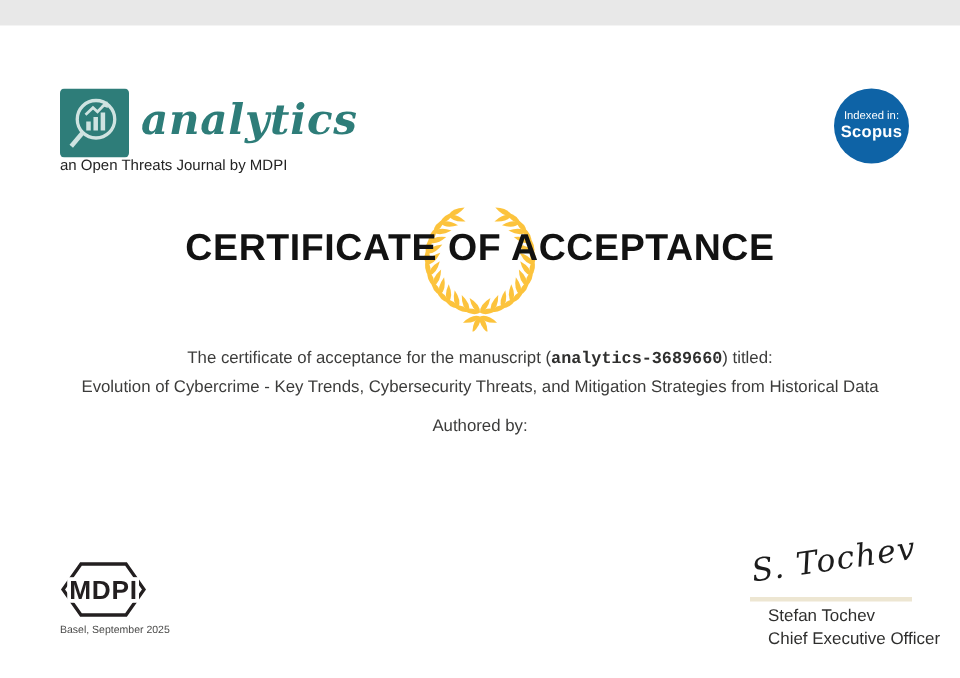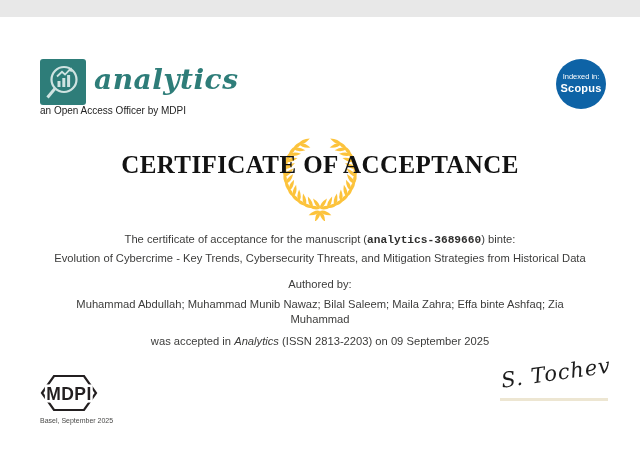"an Open Access Officer by" div.tagline { text: Access Officer -> Threats Journal }
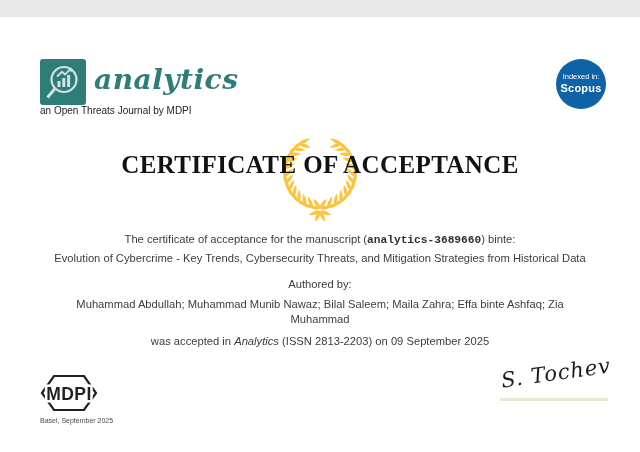"CERTIFICATE OF ACCEPTANCE" .cert-title { font-family: Liberation Serif, serif -> Liberation Sans, sans-serif }
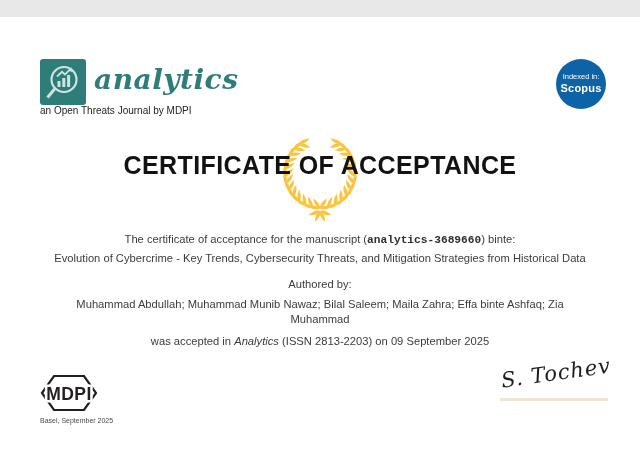") binte:" span { text: binte -> titled }
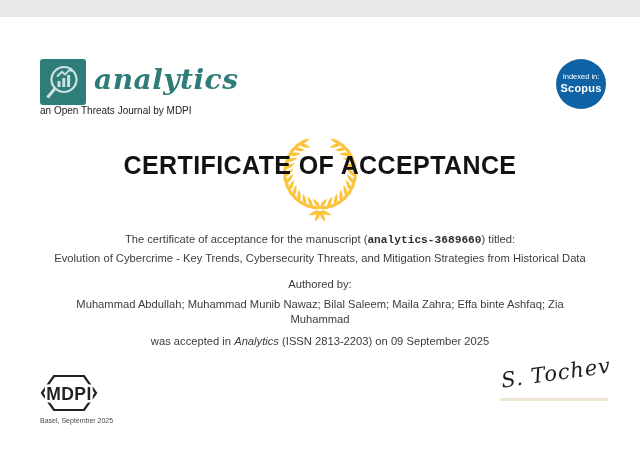"Muhammad Abdullah; Muhammad Munib Nawaz;" p.authors { html: <p>Muhammad Abdullah; Muhammad Munib Nawaz; Bilal Saleem; Maila Zahra; Effa binte Ashfaq; Zia Muhammad</p> -> none }
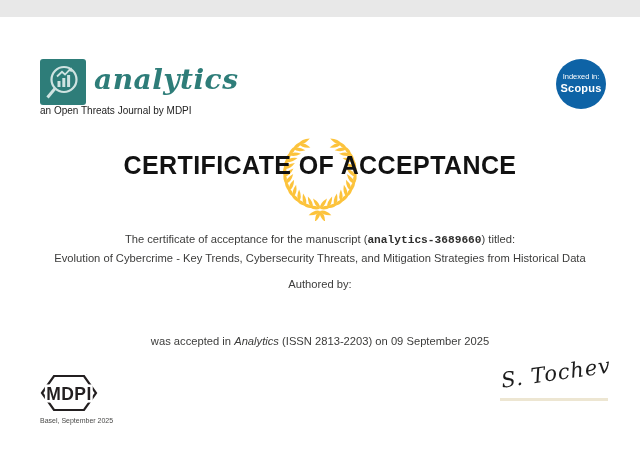"was accepted in Analytics (ISSN" p.bodyline { html: <p><span>was accepted in </span><i>Analytics</i><span> (ISSN 2813-2203) on 09 September 2025</span></p> -> none }
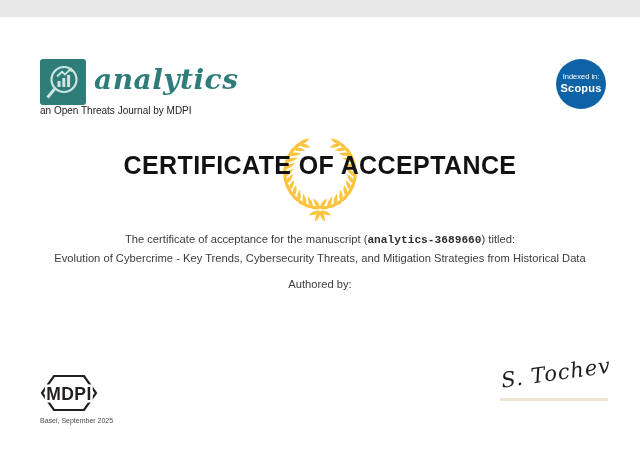"Stefan Tochev" div { html: none -> <div>Stefan Tochev</div> }
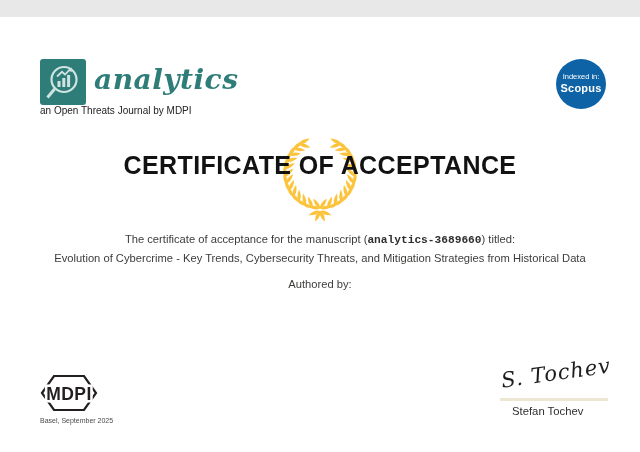"Chief Executive Officer" div { html: none -> <div>Chief Executive Officer</div> }
